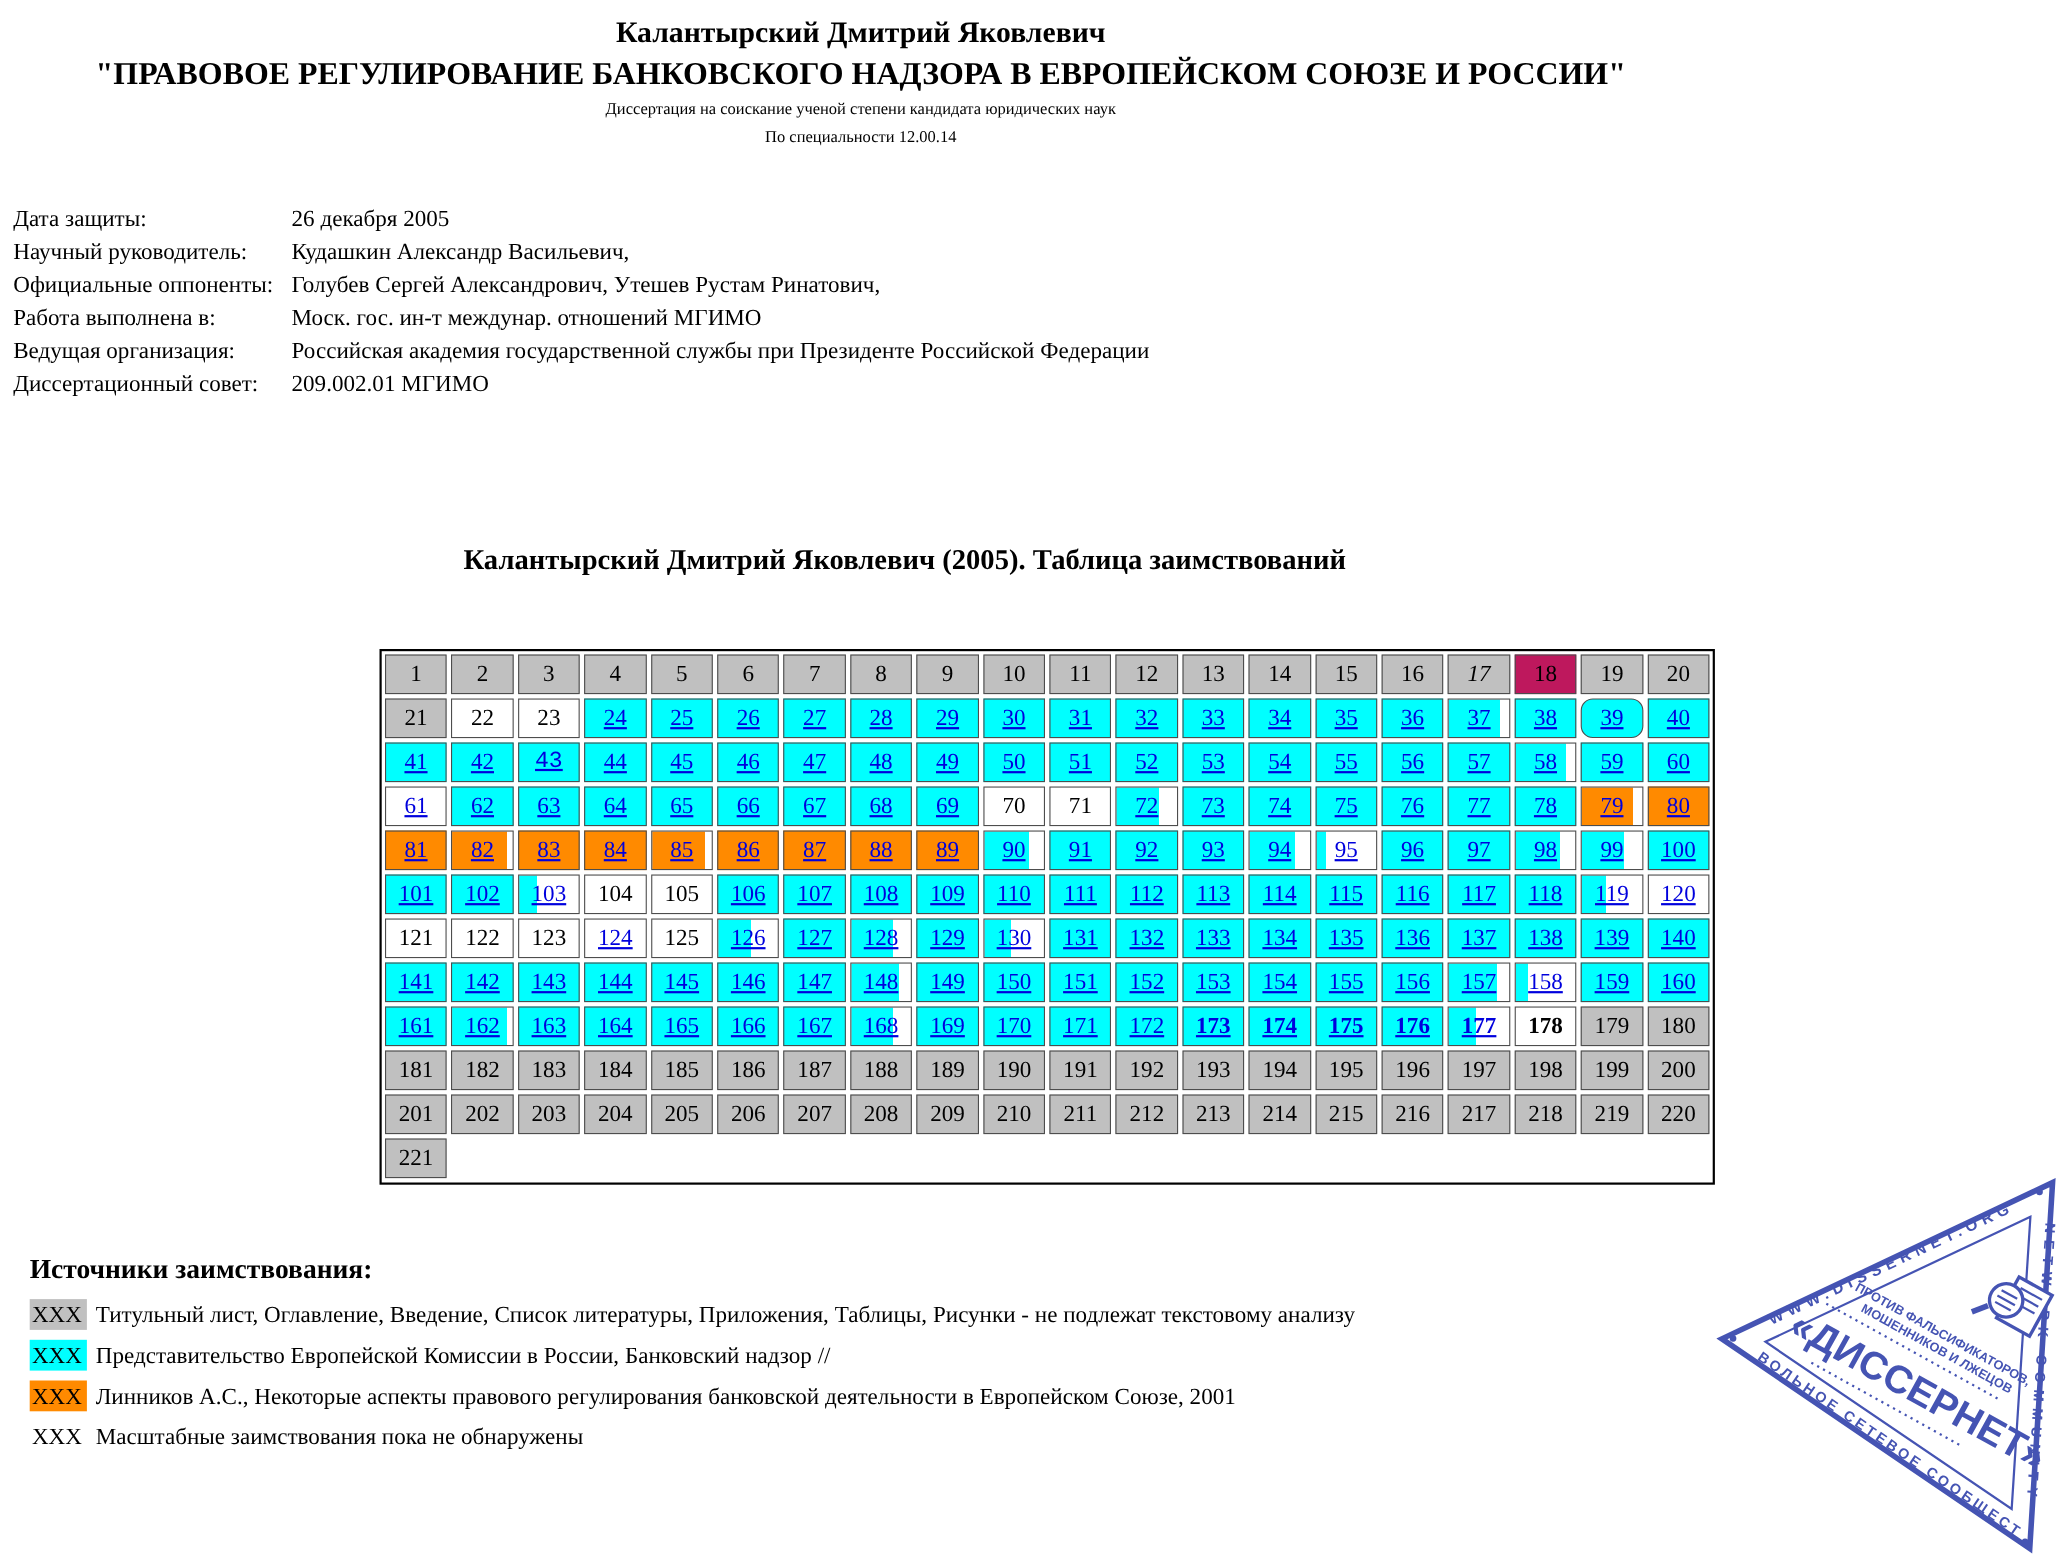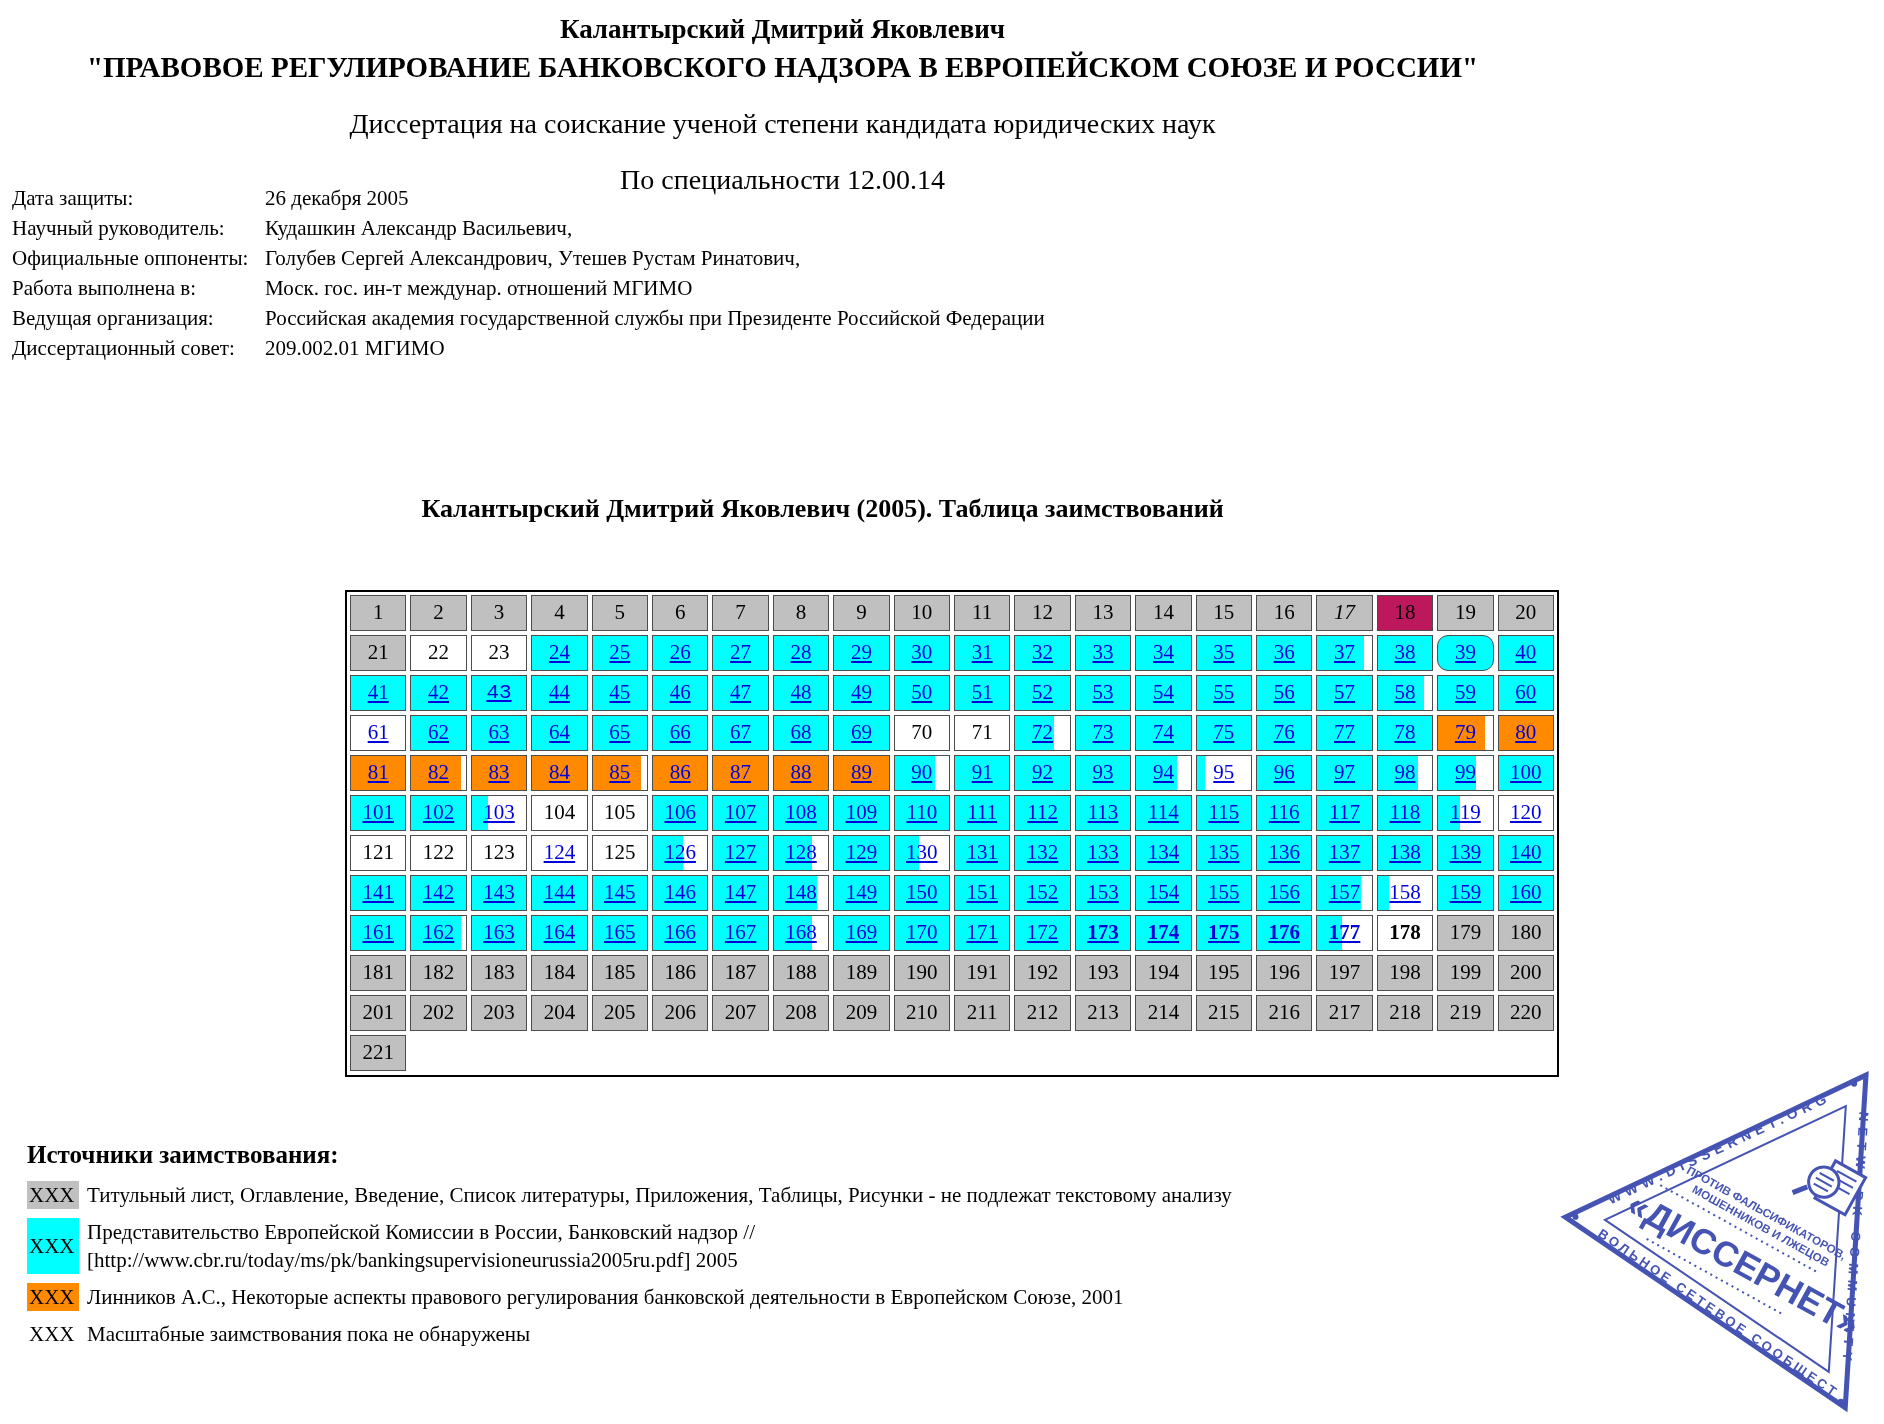"Диссертация на соискание ученой степени" .h-sub { font-size: 28px -> 15px; margin-top: 24px -> 8px }
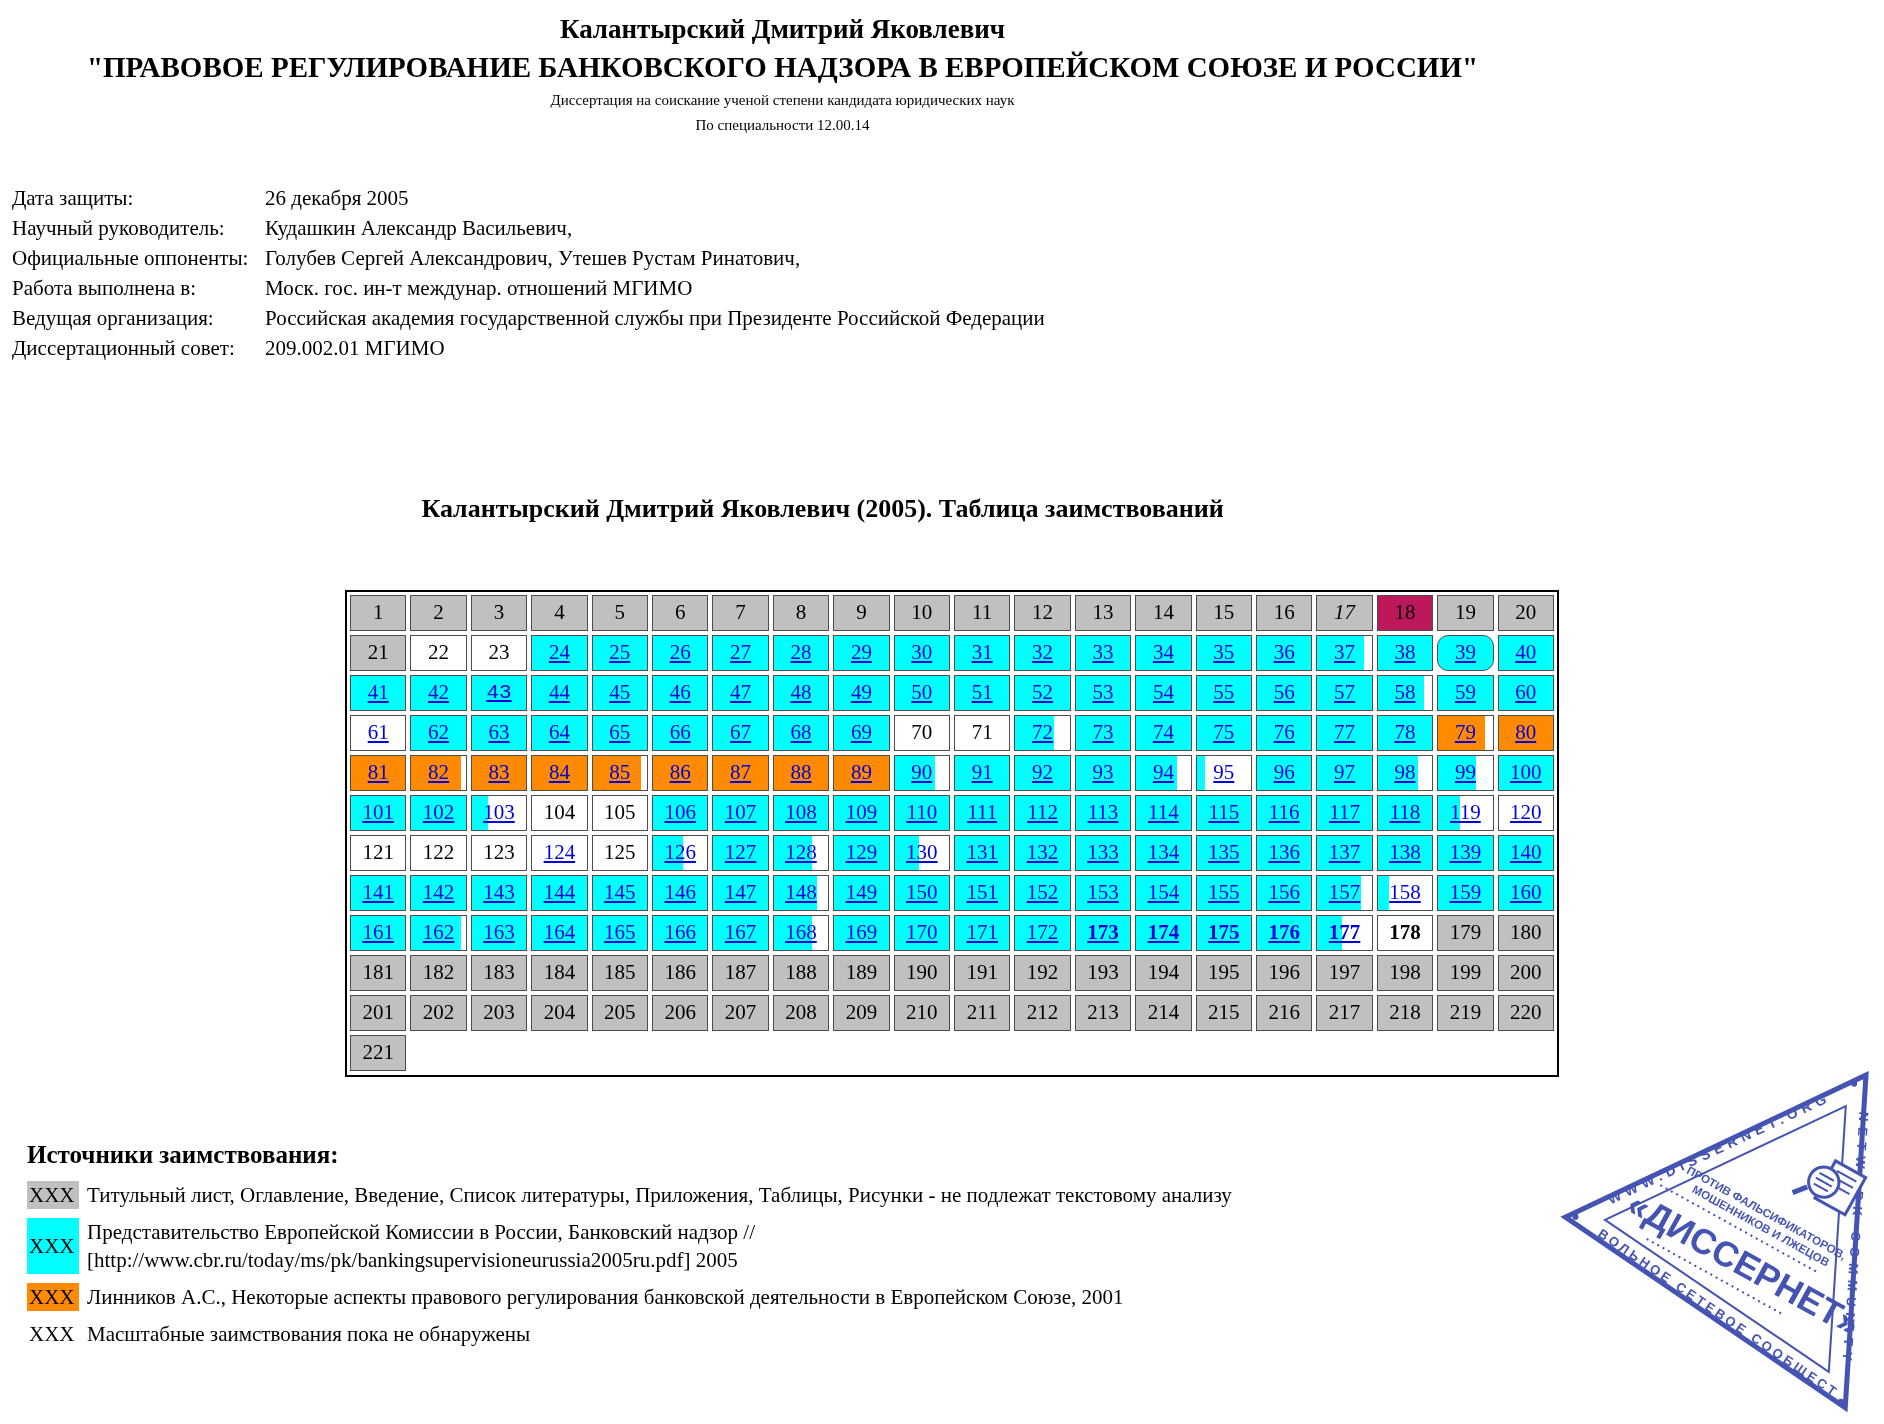"[http://www.cbr.ru/today/ms/pk/bankingsu" div { html: <div>[http://www.cbr.ru/today/ms/pk/bankingsupervisioneurussia2005ru.pdf] 2005</div> -> none }
